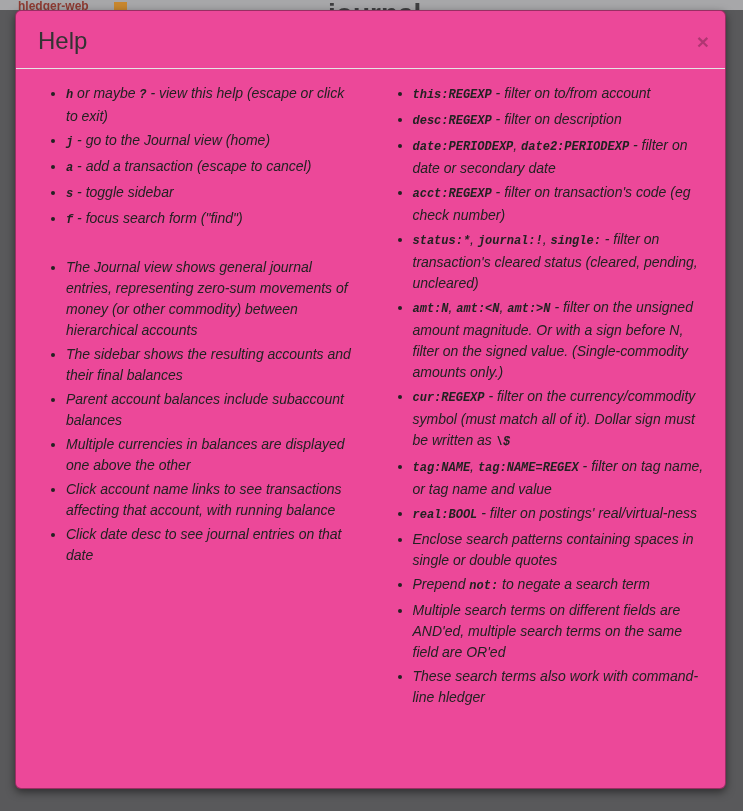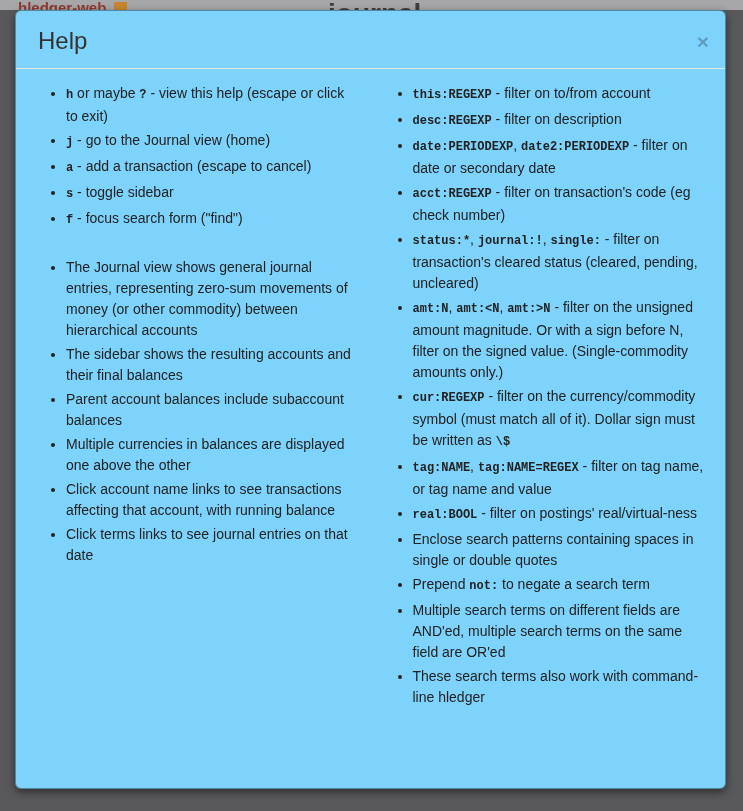"hledger-web" .brand { font-size: 15px -> 12px }
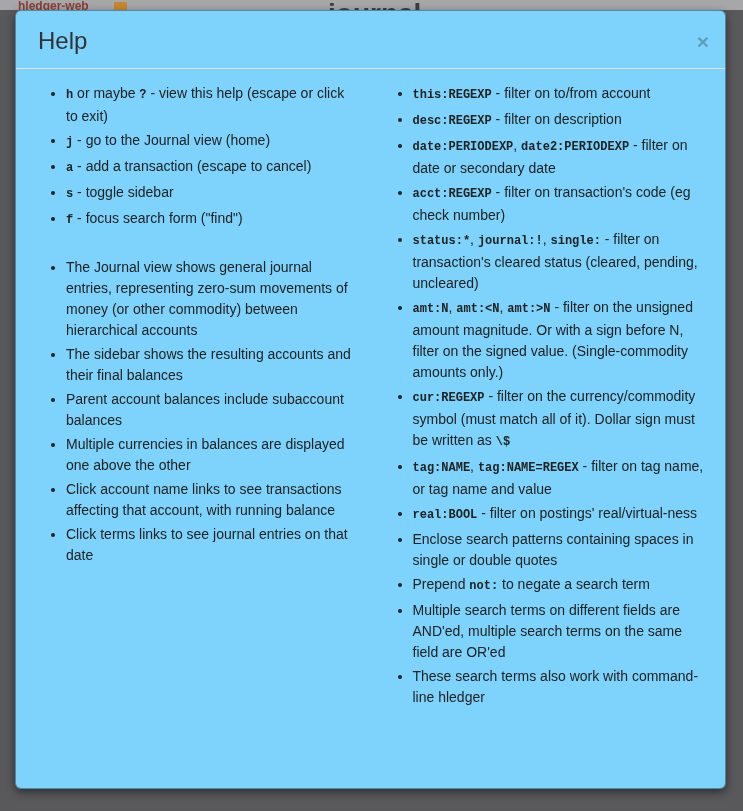"Help" .modal { background: #7dd3fc -> #ec4899 }
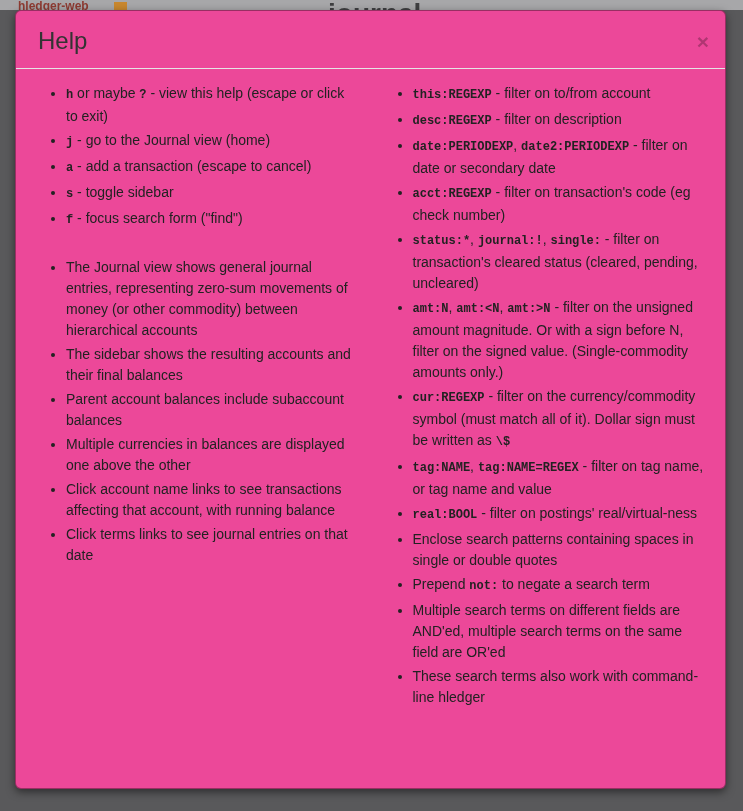"h or maybe ? -" ul.help-list li { font-style: none -> italic }
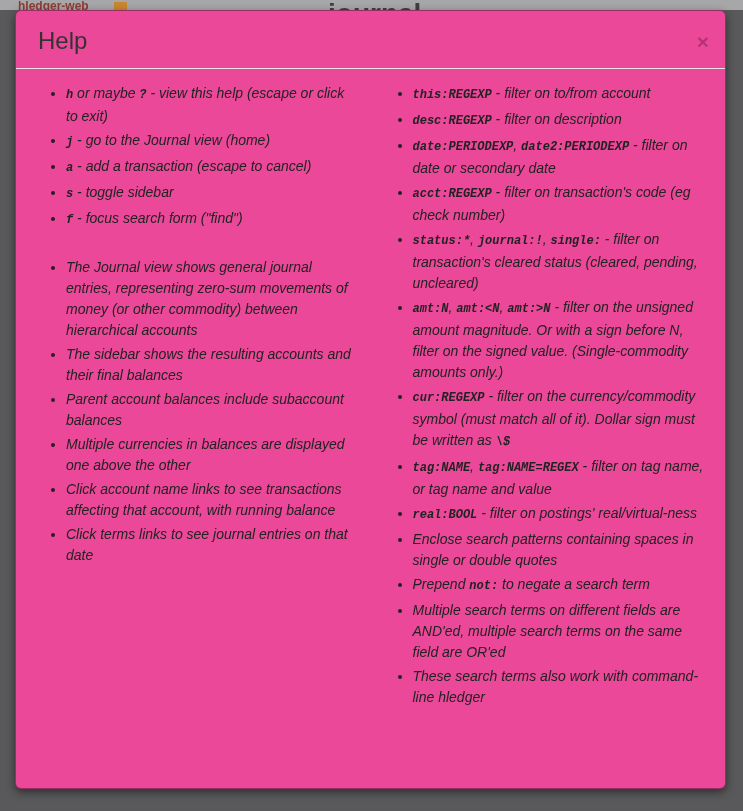"Click terms links to see" li { text: terms links -> date desc }
